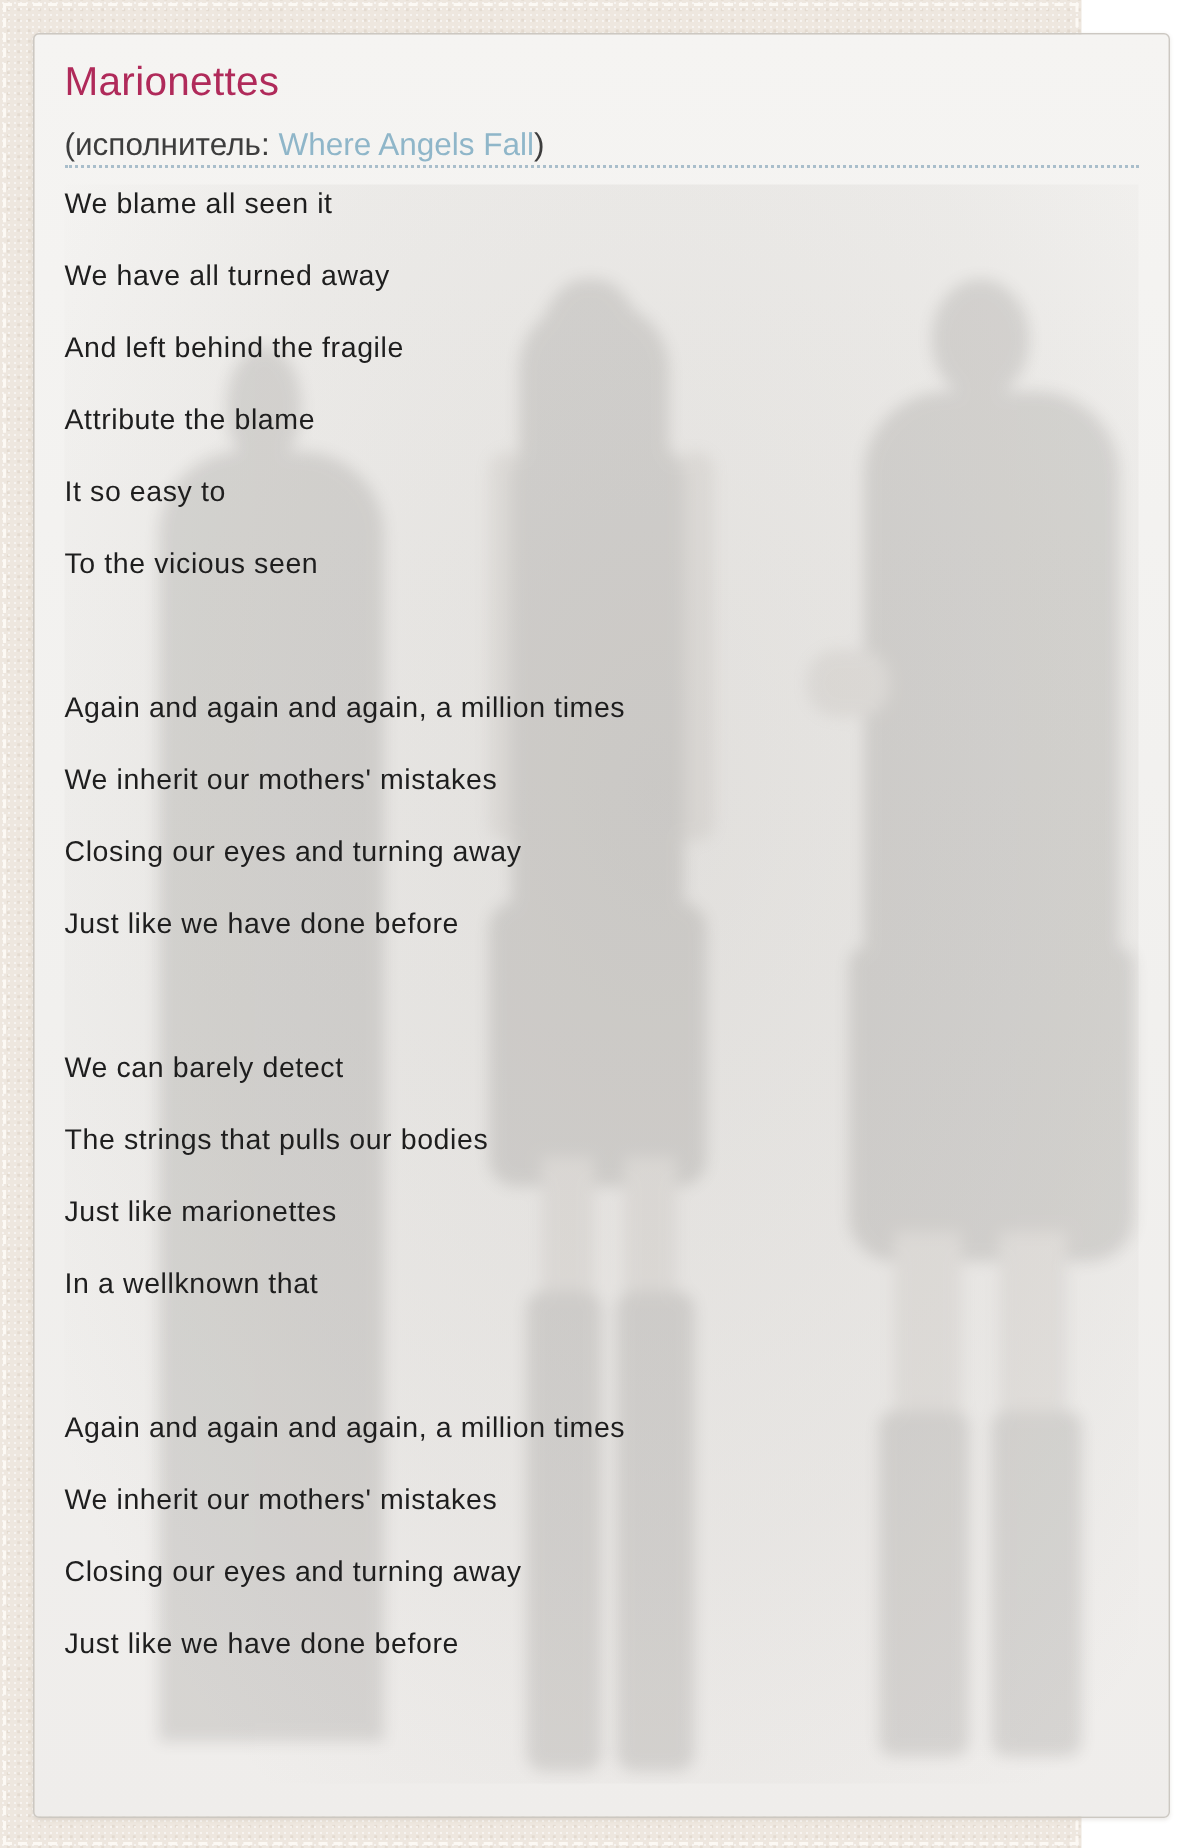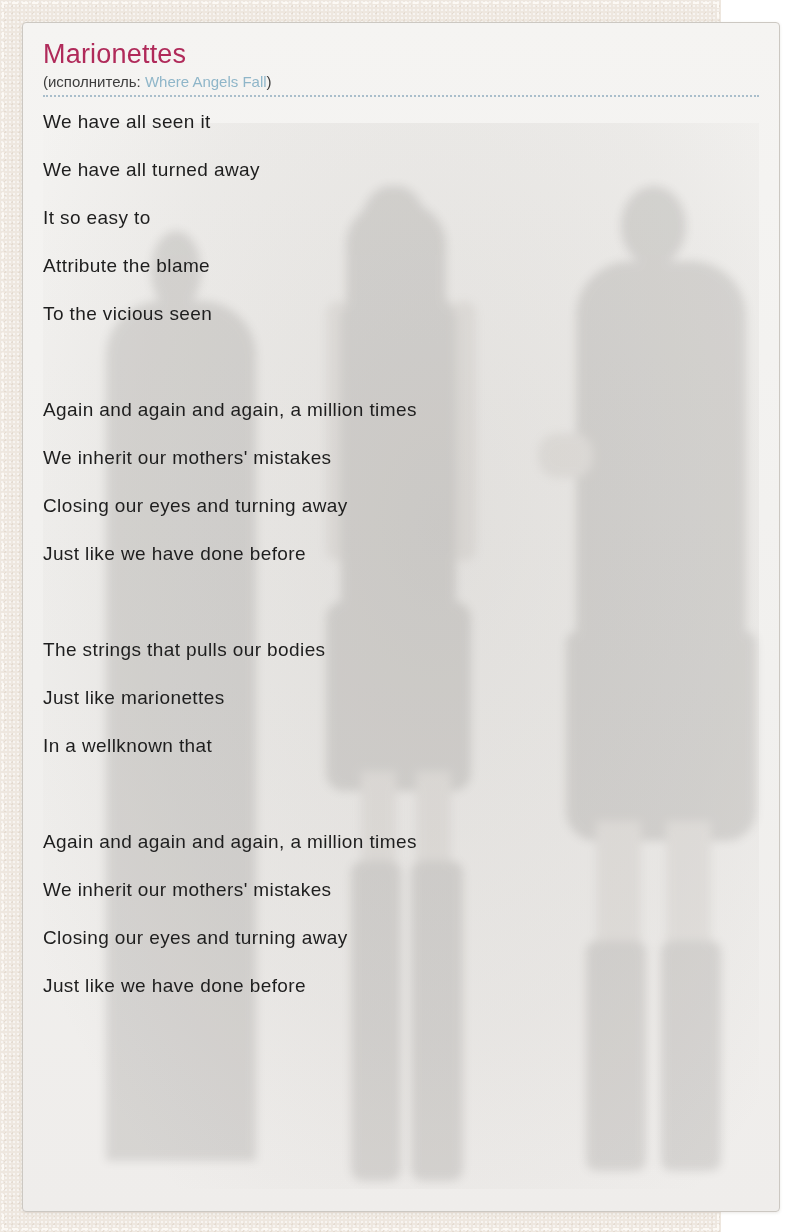"(исполнитель: Where Angels Fall)" .artist-line { font-size: 15px -> 21px; margin-top: 3px -> 18px }
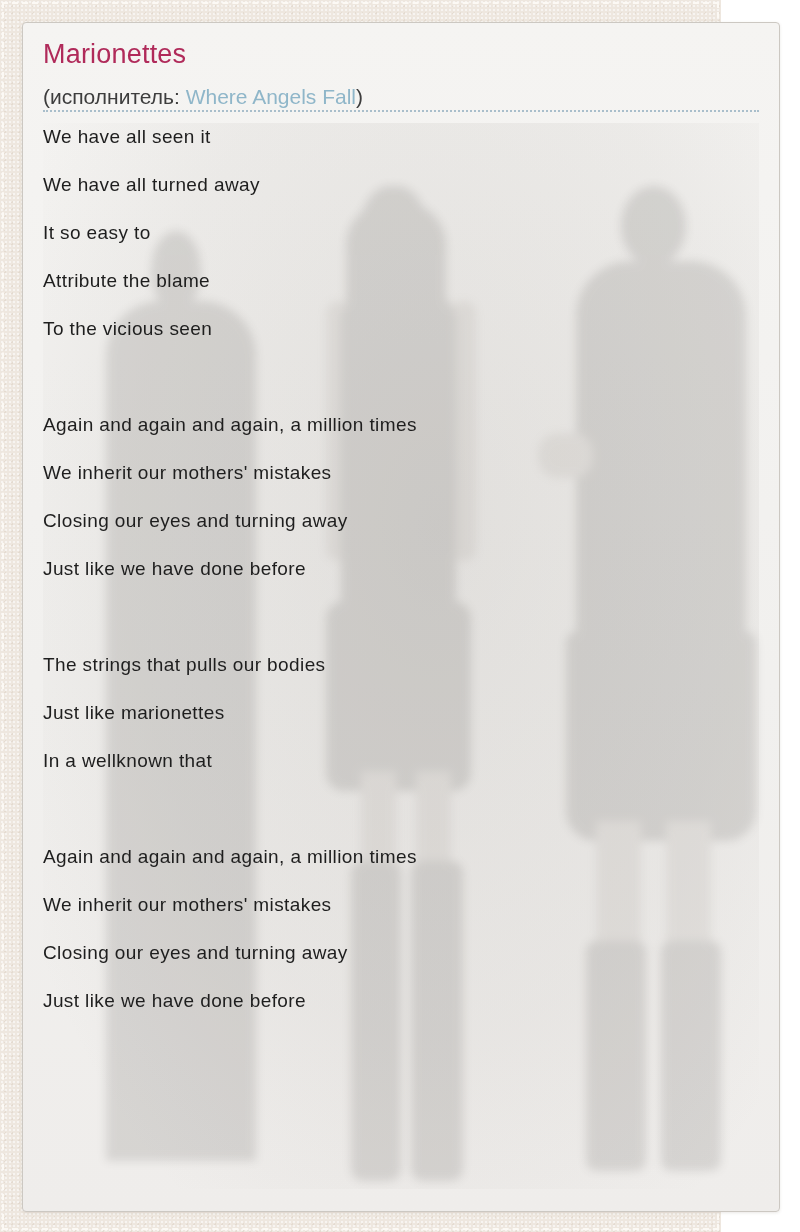"We have all seen it" div.lyric-line { text: have -> blame }
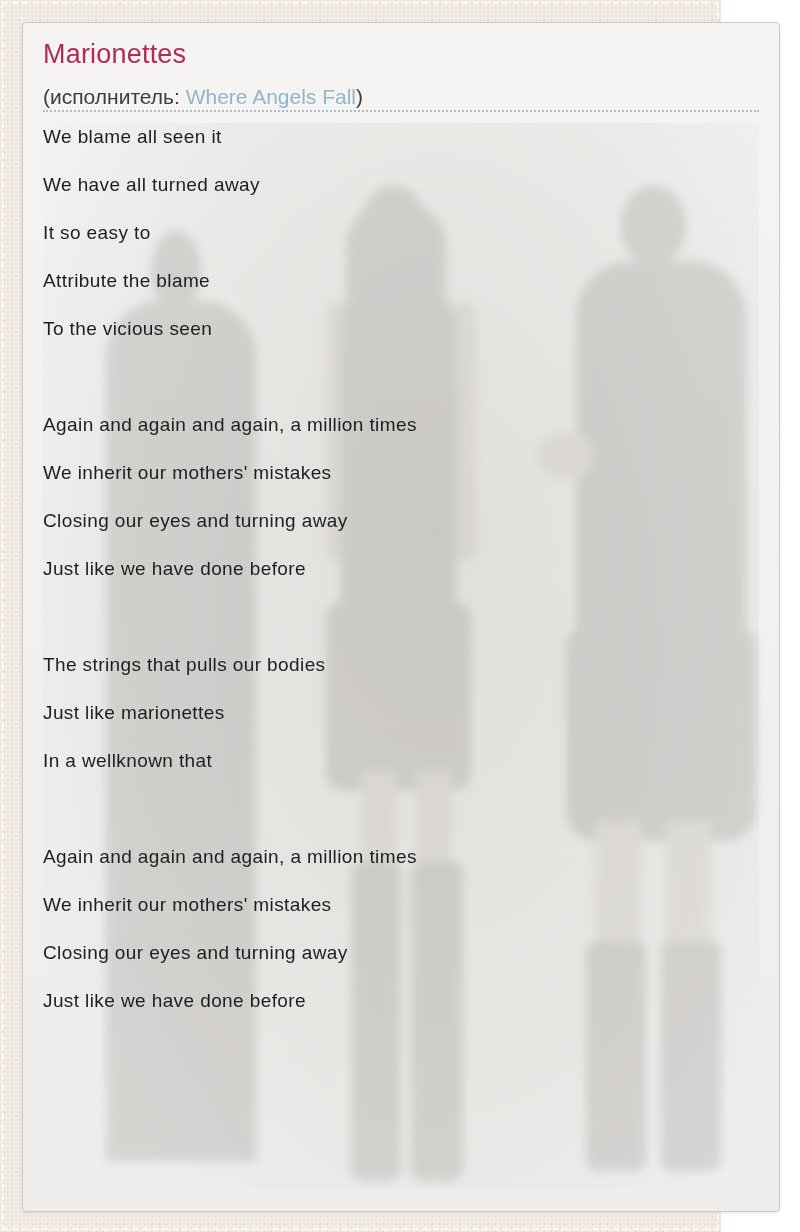"And left behind the fragile" div.lyric-line { html: none -> <div>And left behind the fragile</div> }
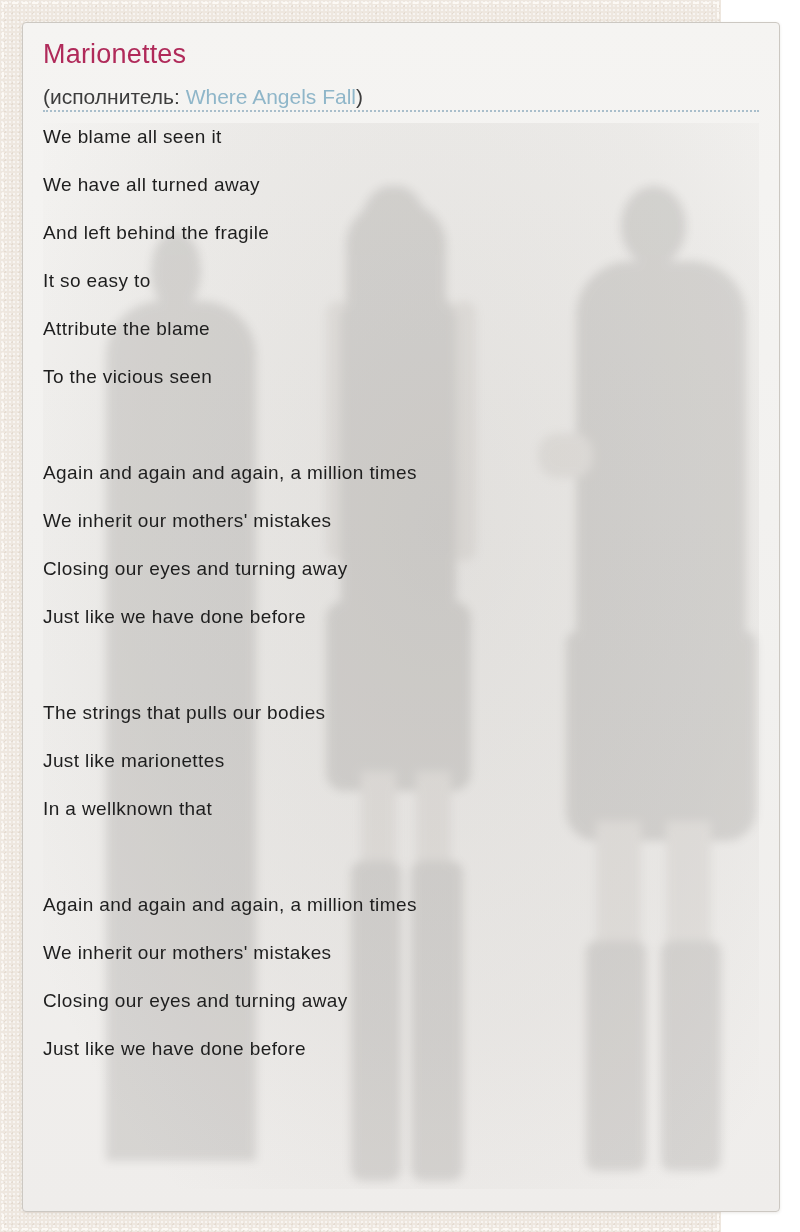"It so easy to" div.lyric-line { order: before "Attribute the blame" -> after "Attribute the blame" }
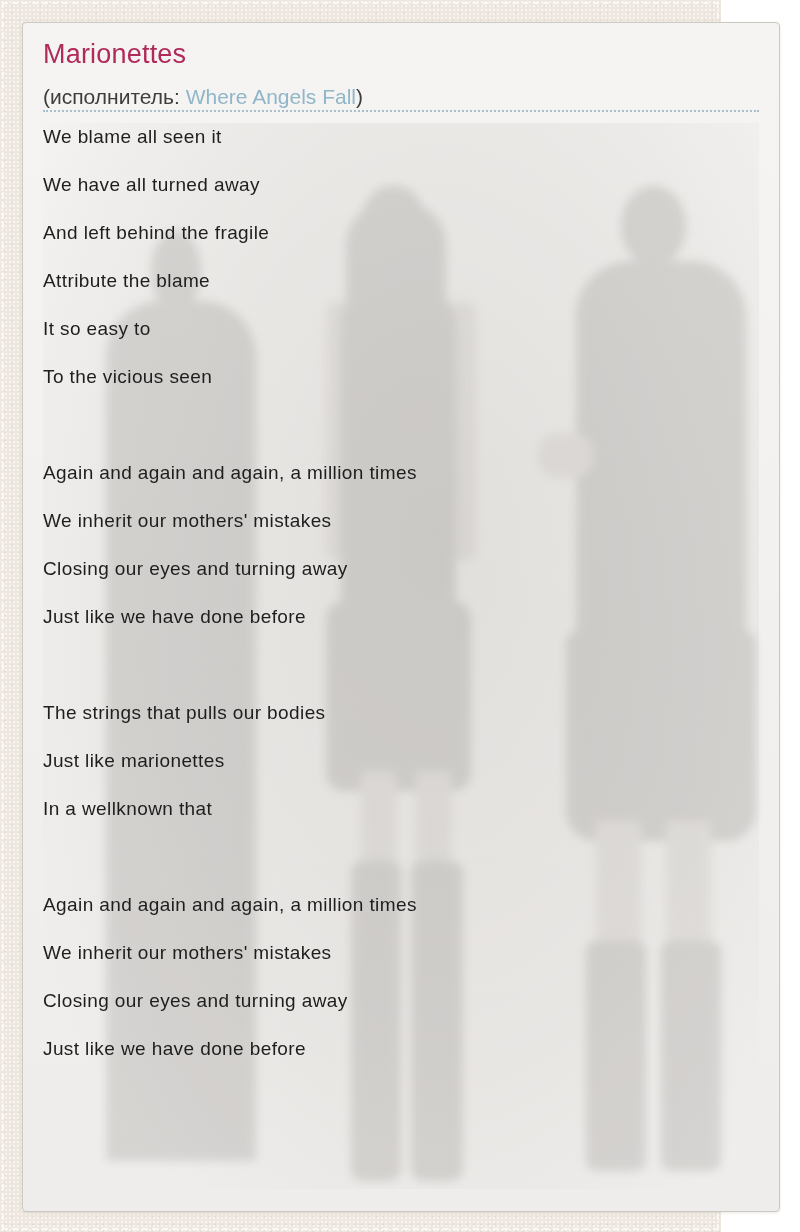"We can barely detect" div.lyric-line { html: none -> <div>We can barely detect</div> }
